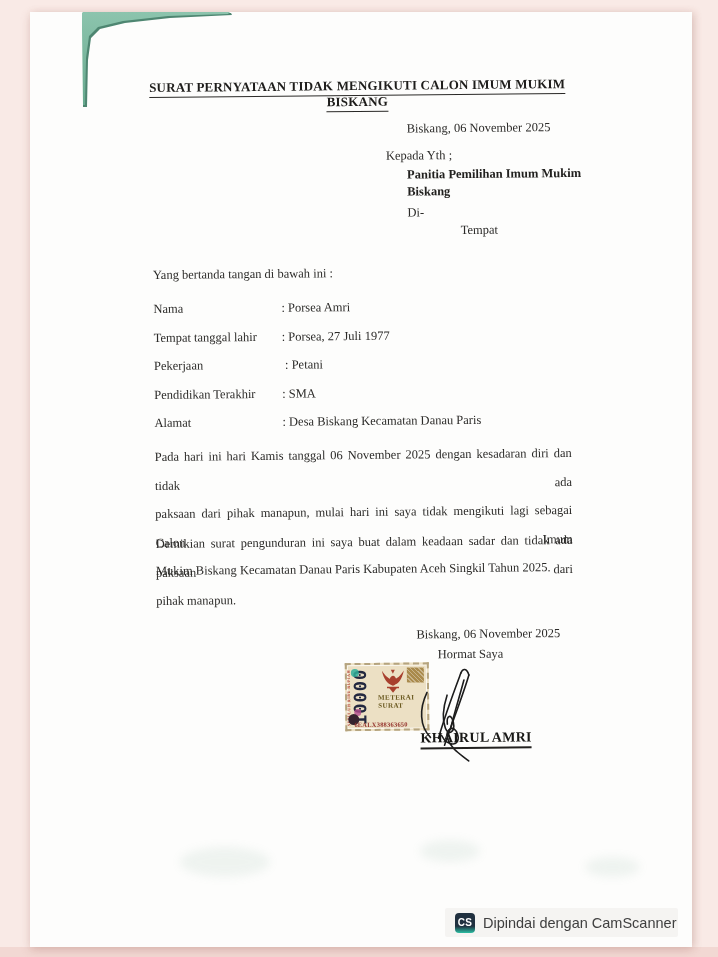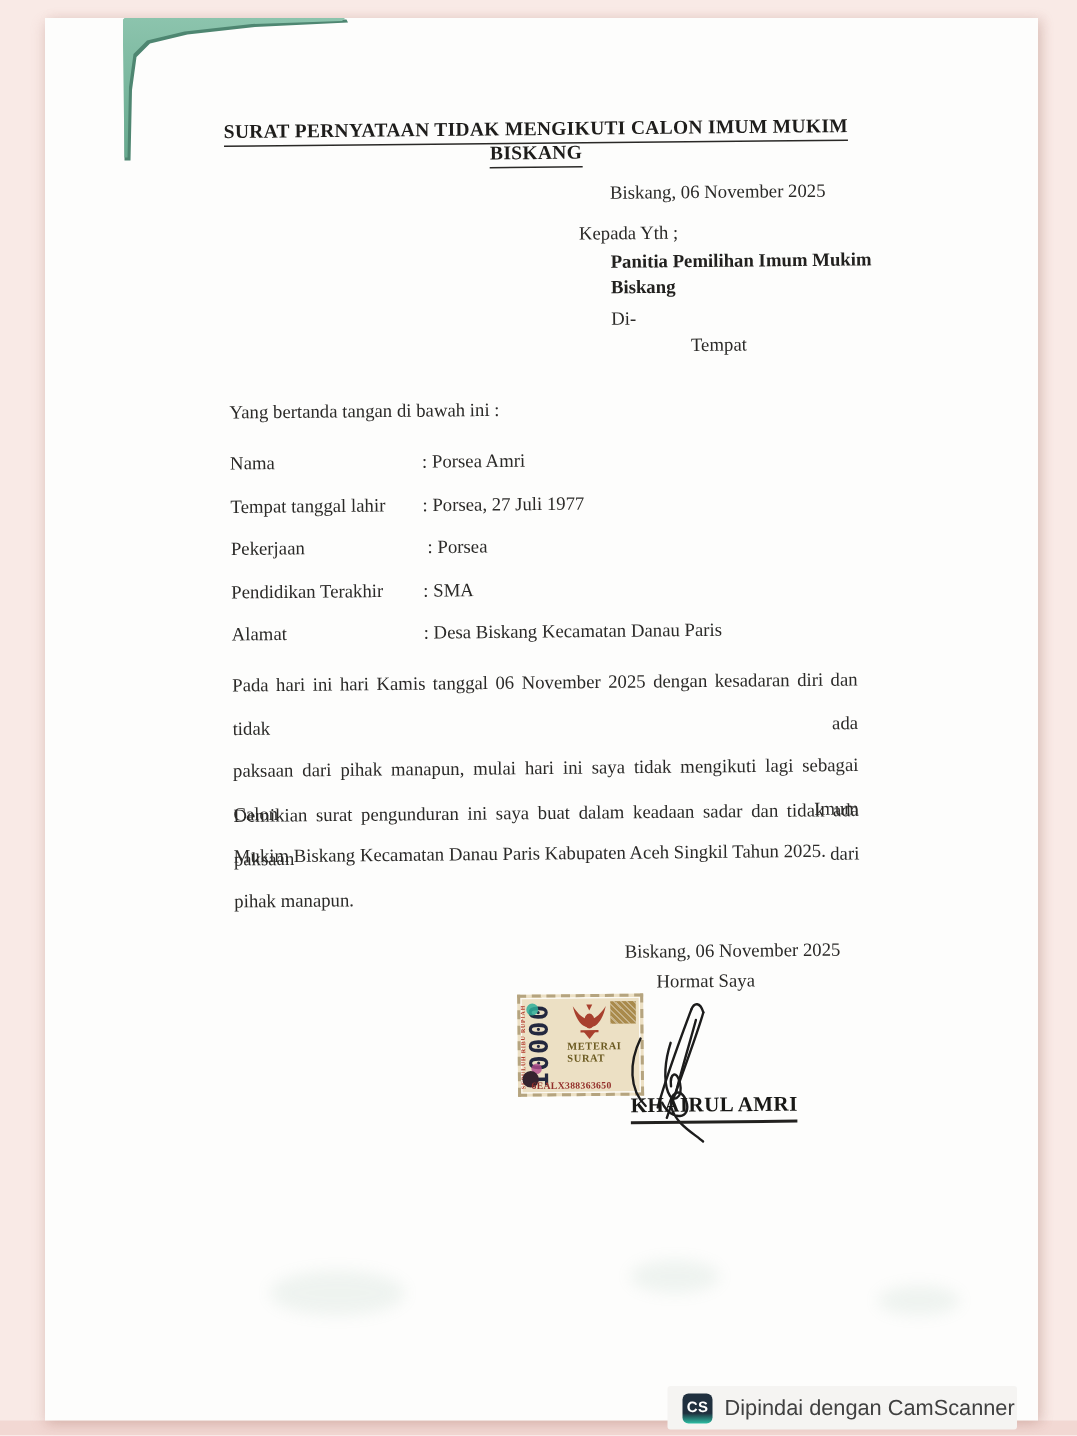": Porsea" span.val { text: Porsea -> Petani }
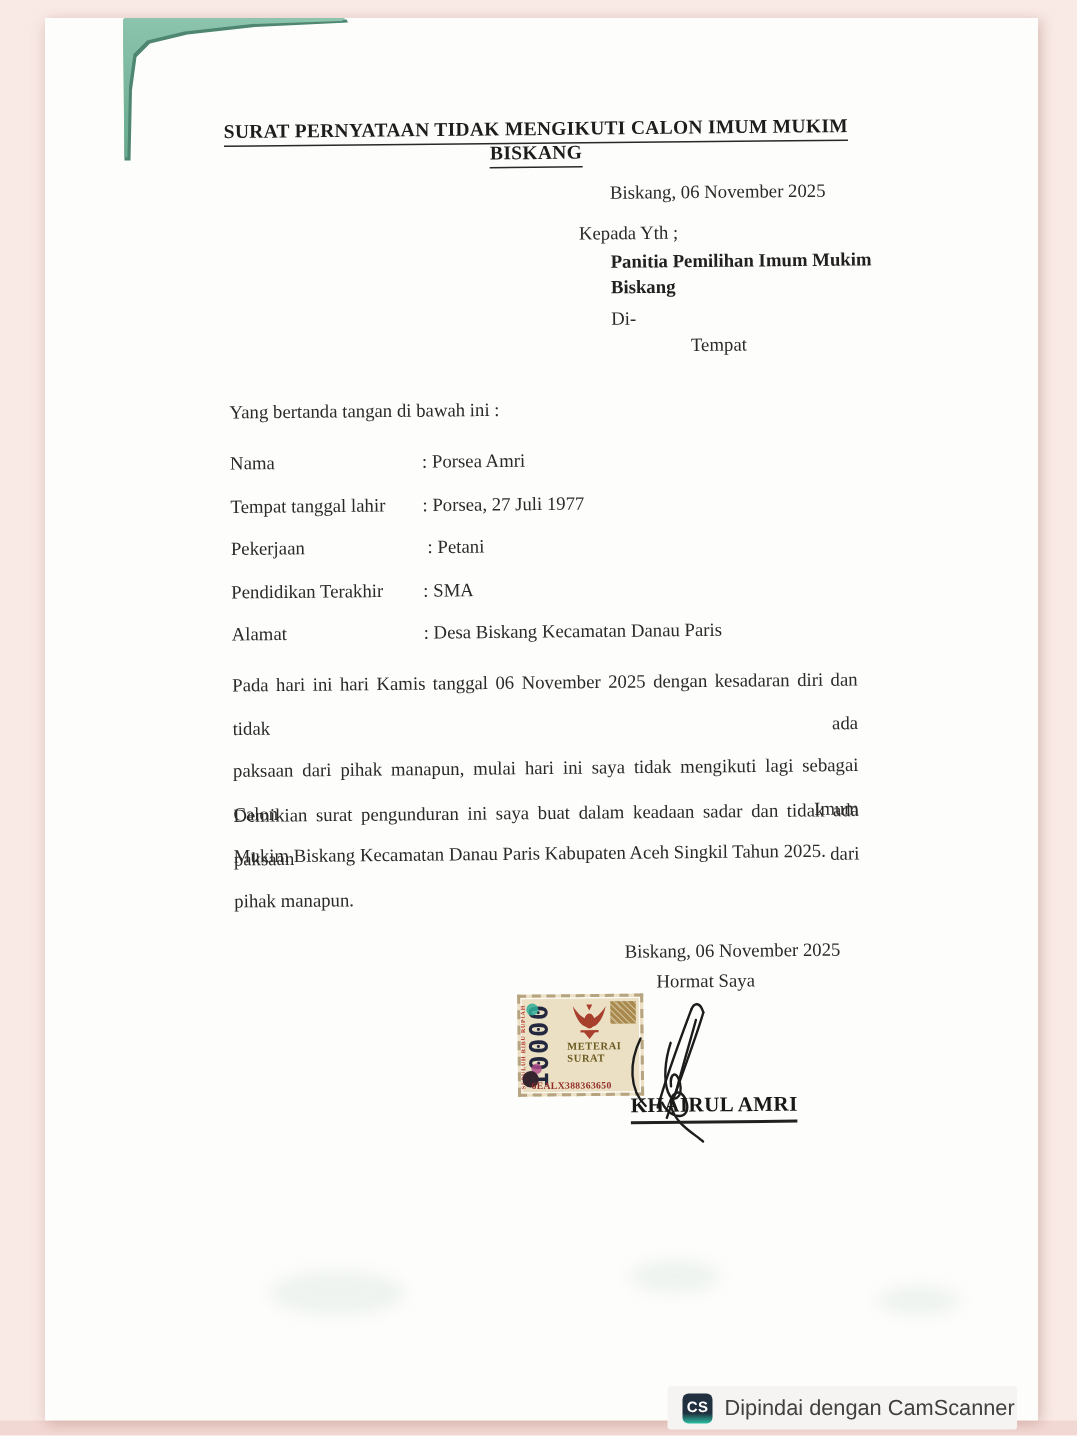"CS" .cs-bar { margin-top: 16px -> none }
